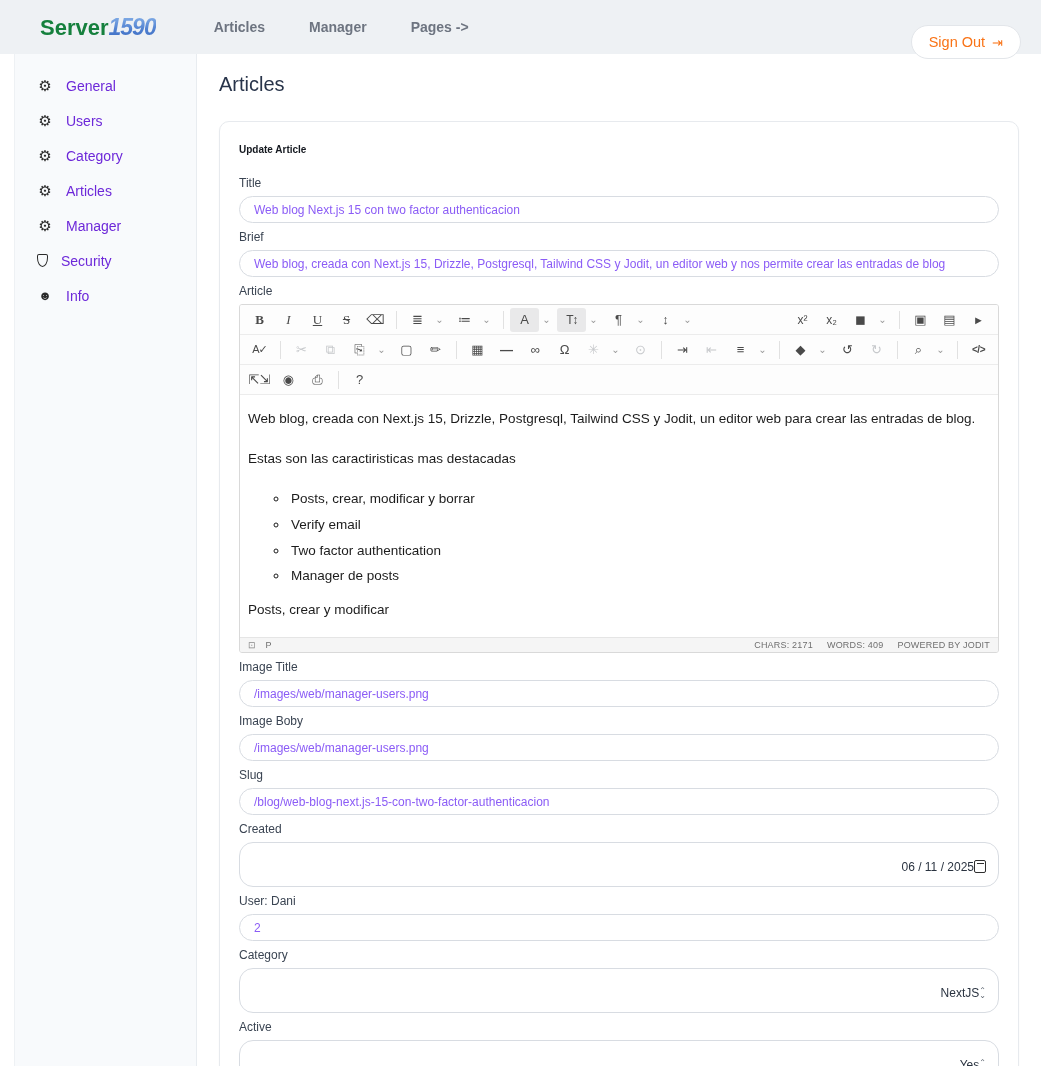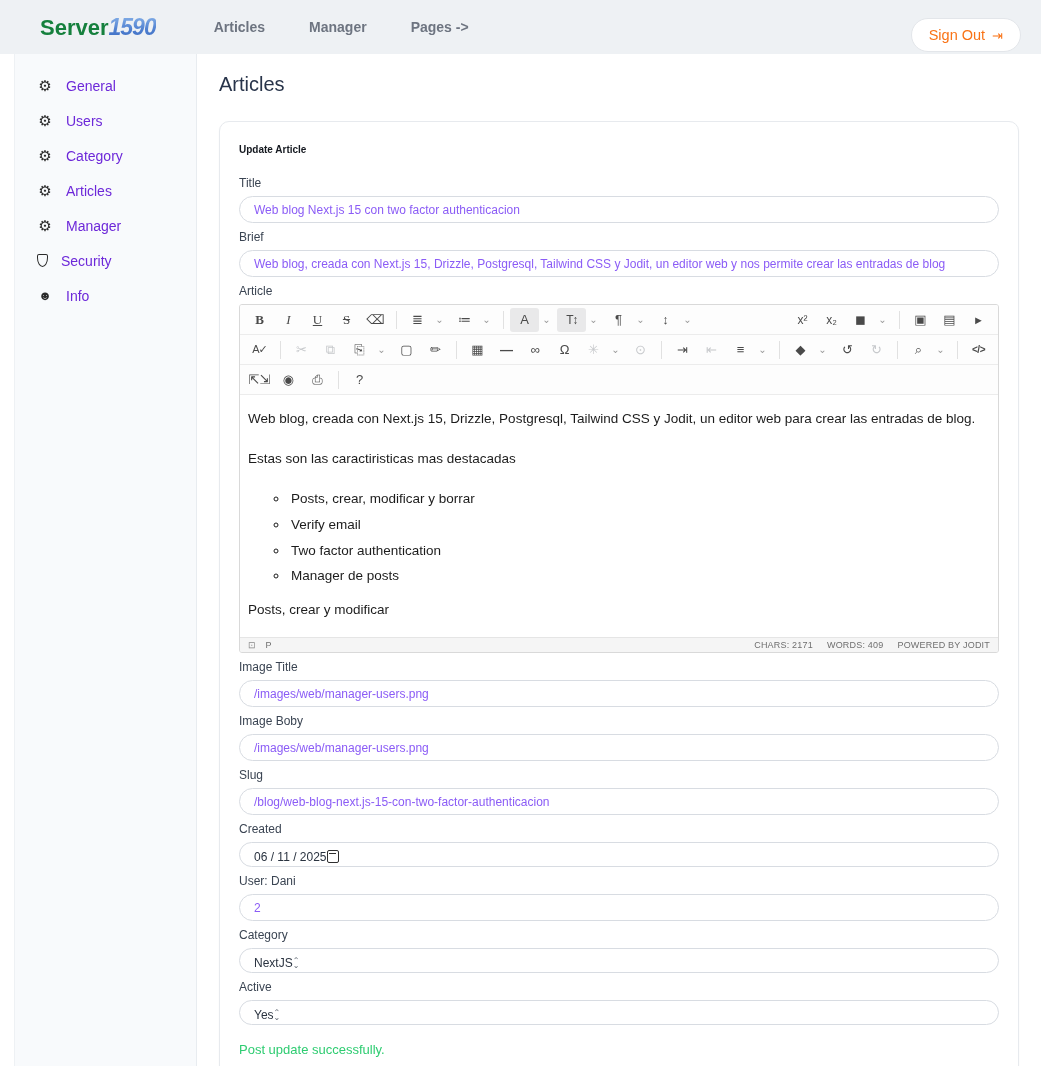"Sign Out" .signout { top: 18px -> 25px }
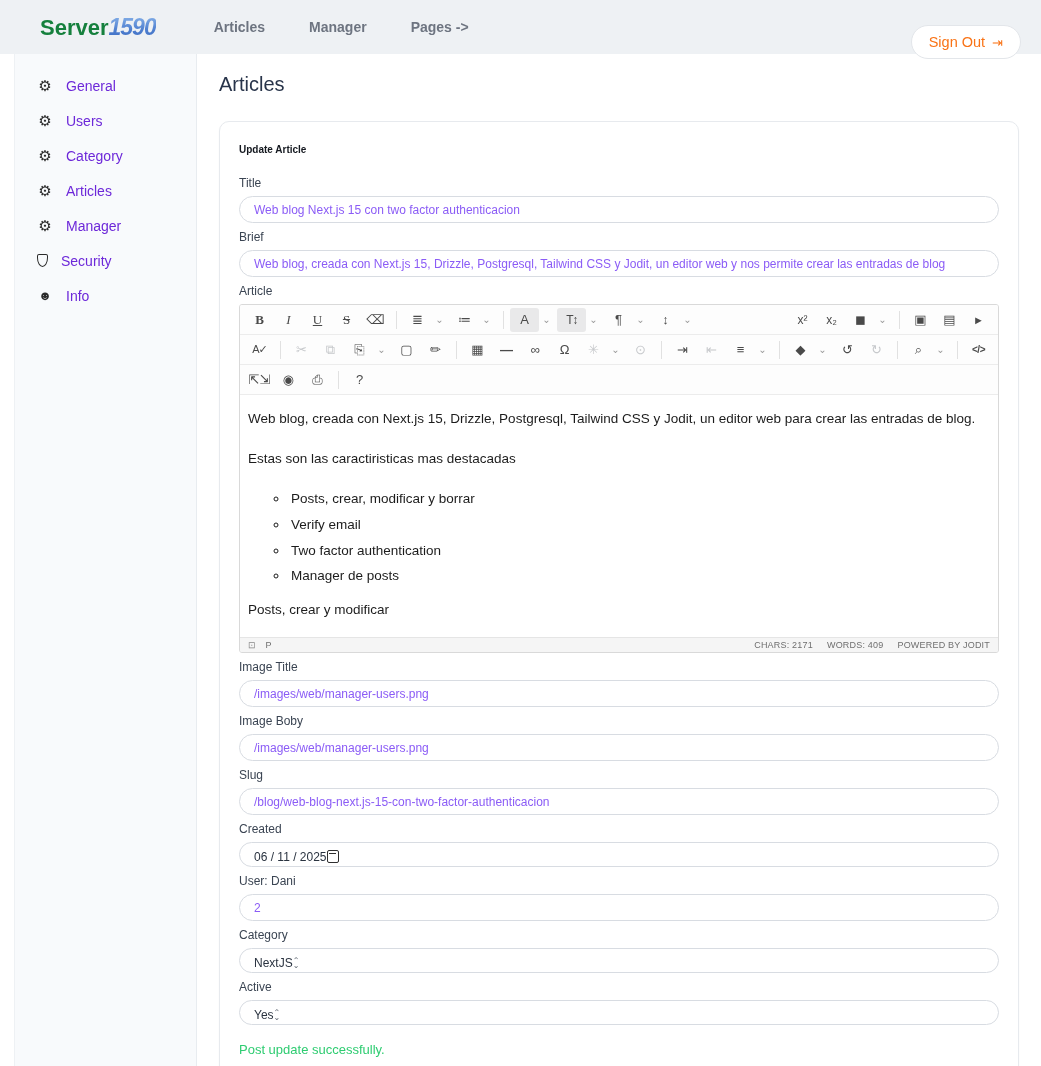"06 / 11 / 2025" .pill-box { height: 25px -> 45px; justify-content: flex-start -> flex-end }
